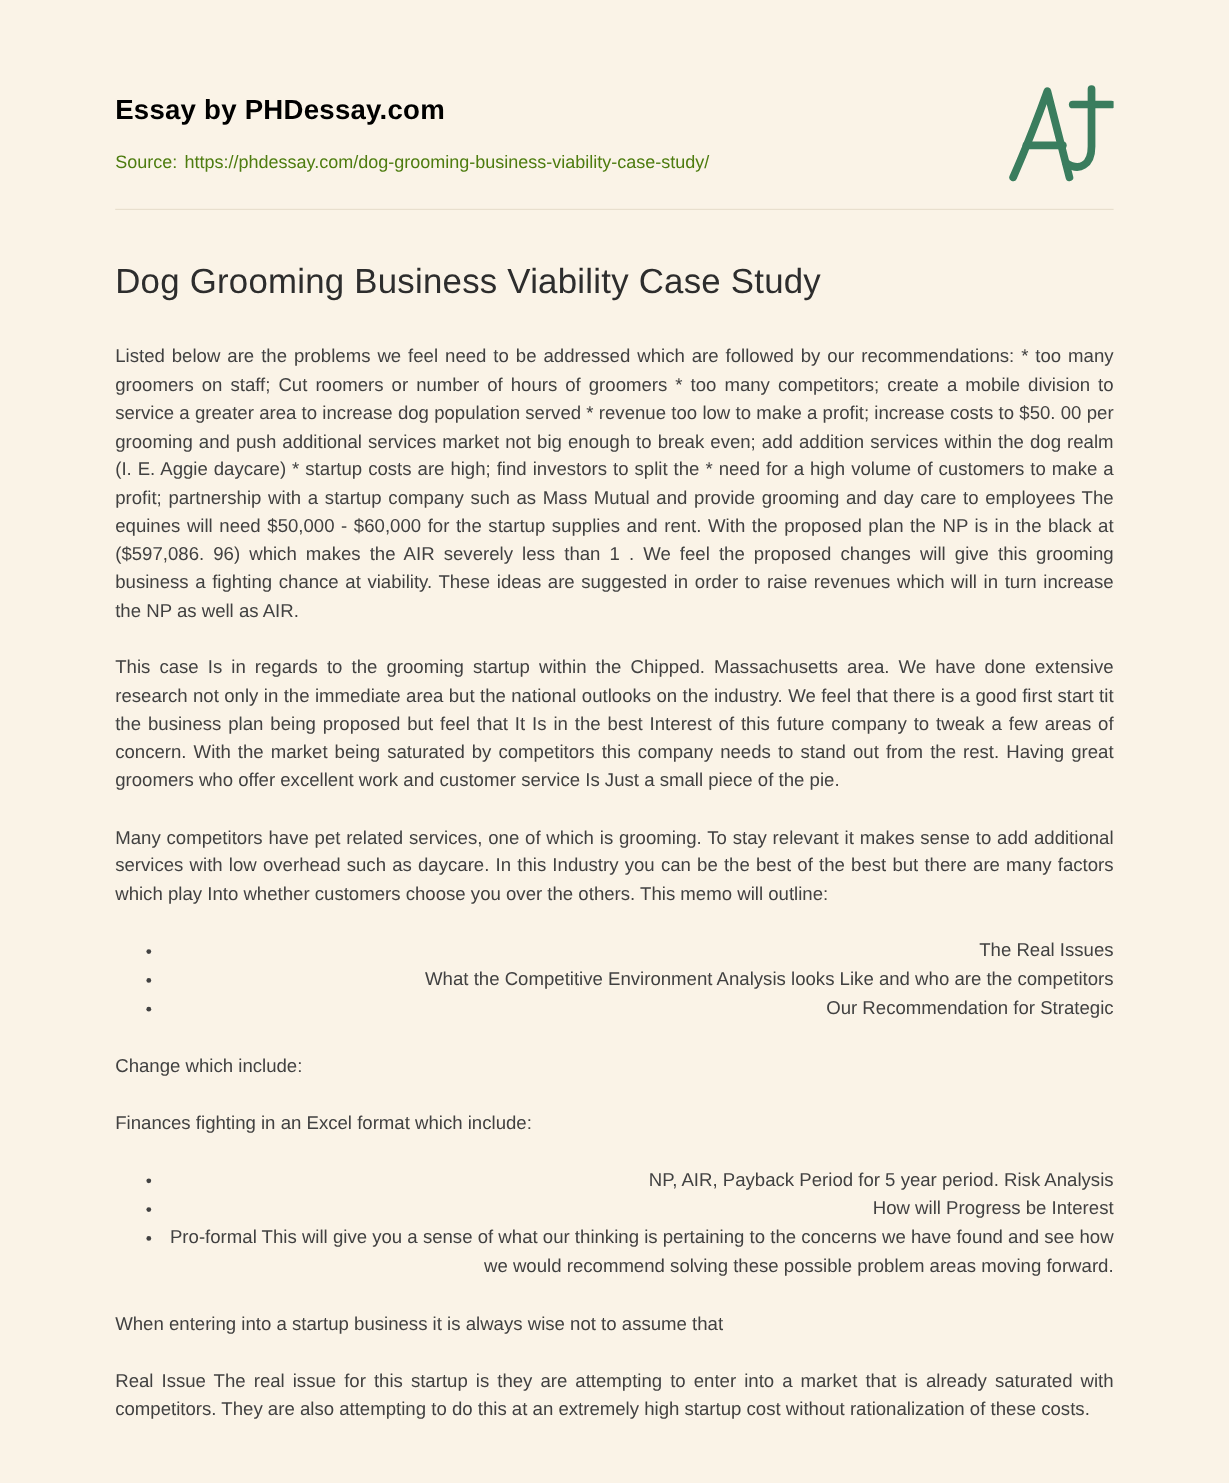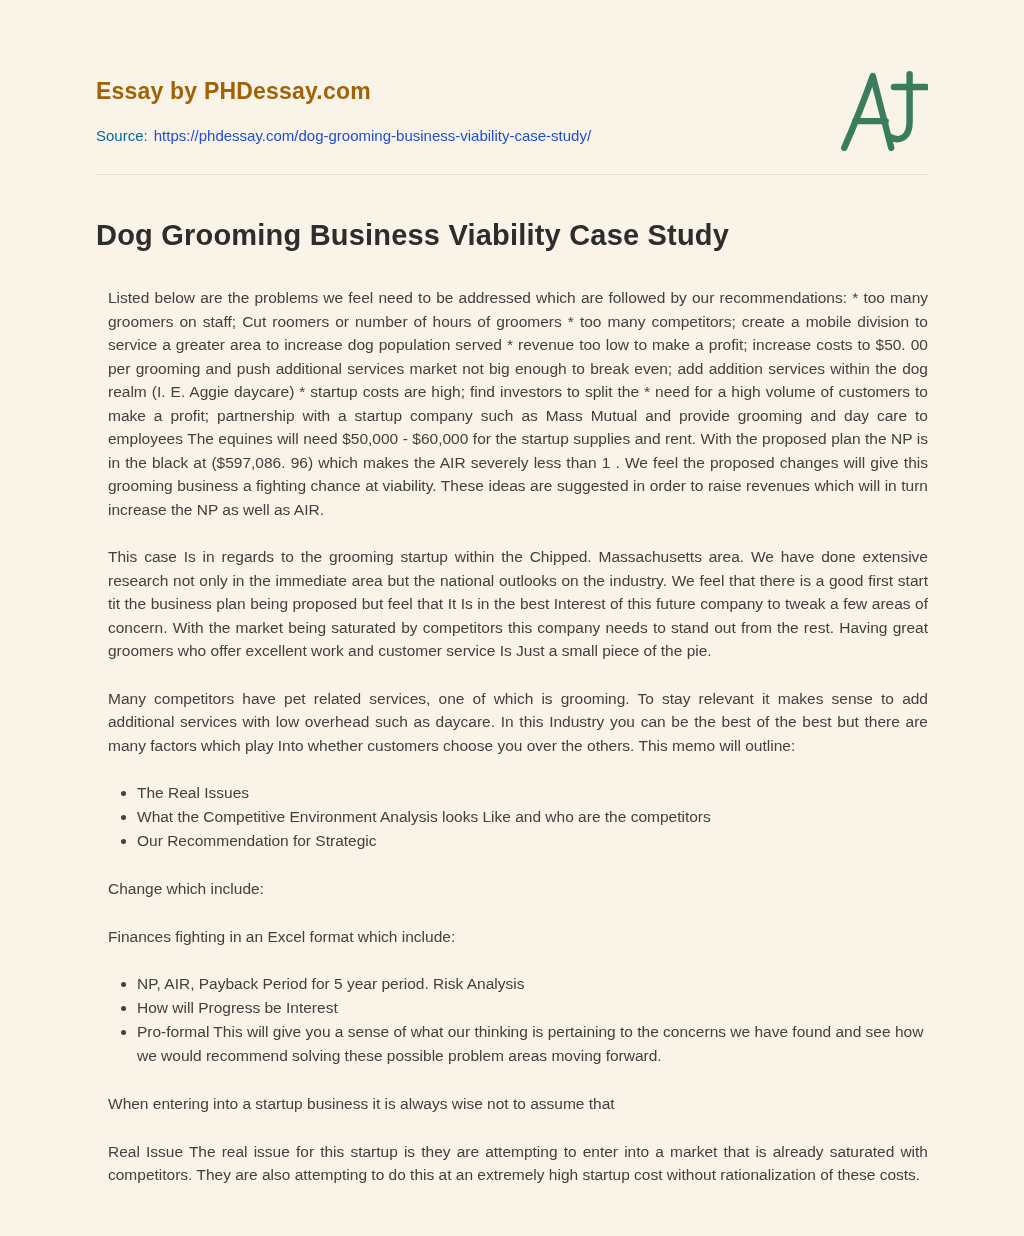"Essay by PHDessay.com" .brand { color: #a16207 -> #000000 }
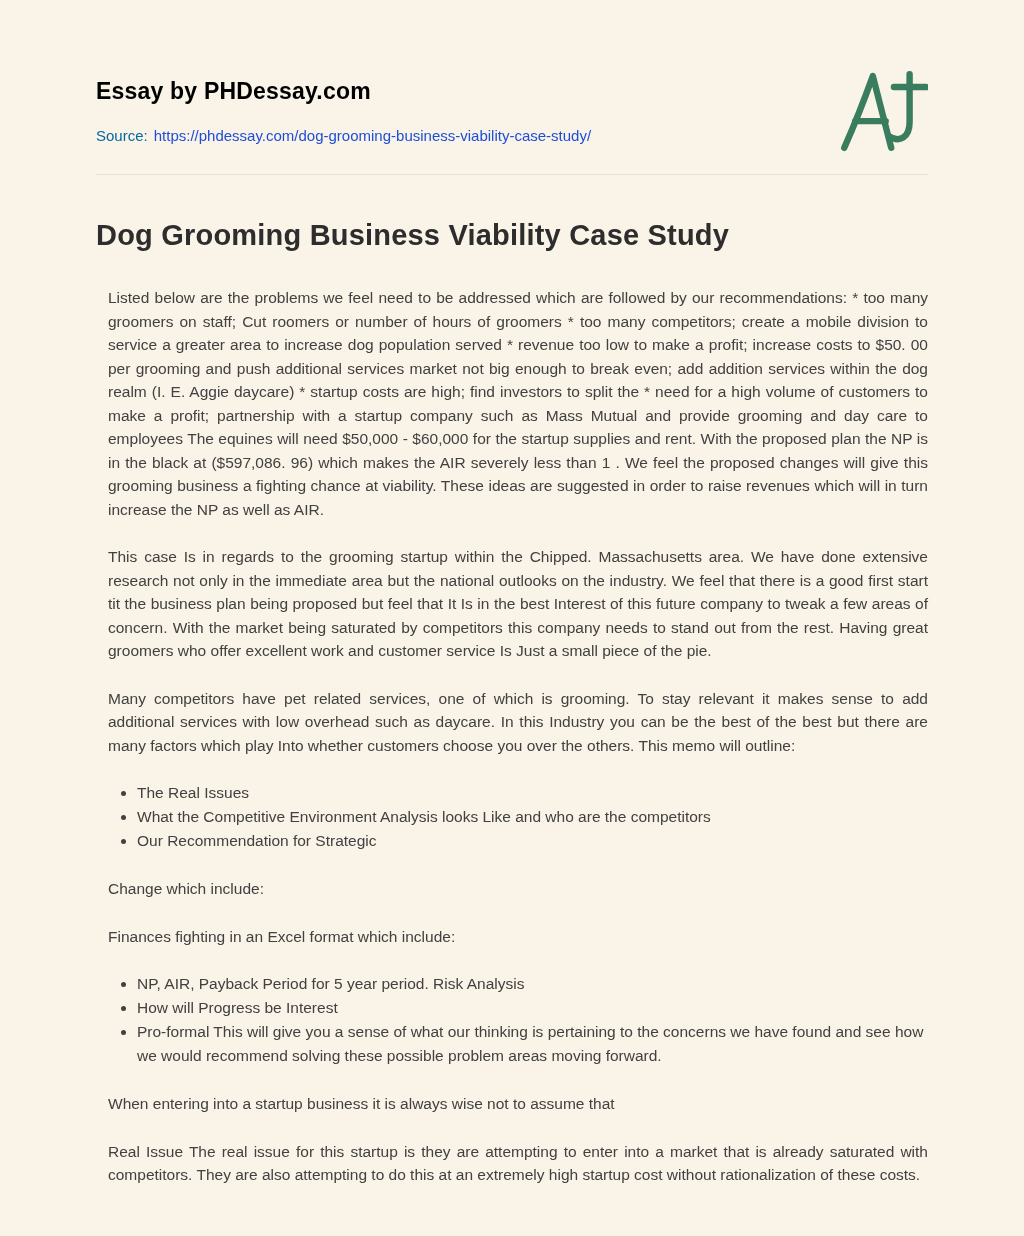"Source:" .source-label { color: #0369a1 -> #4d7c0f }
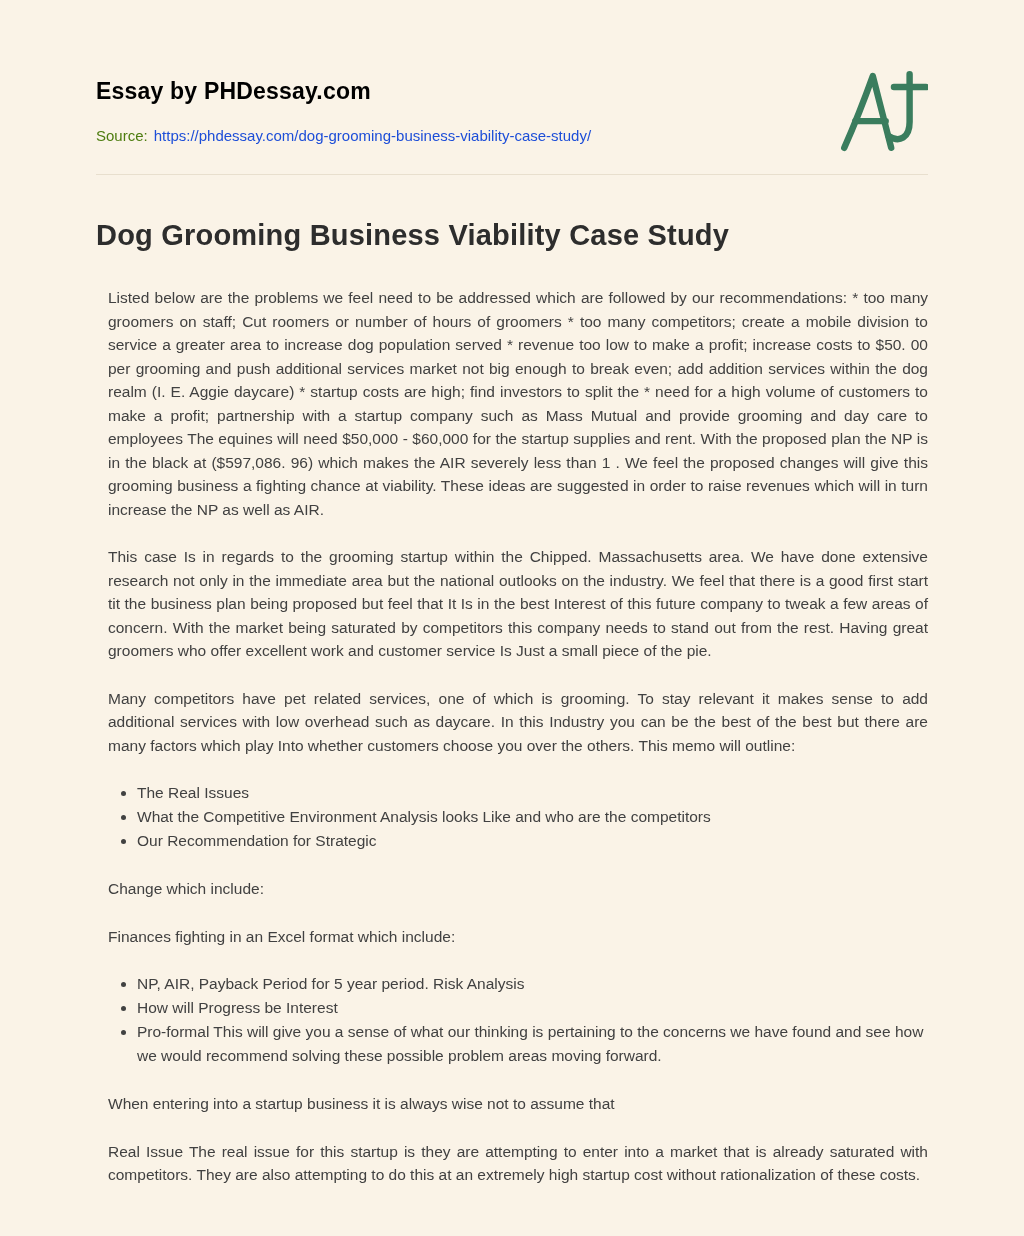"https://phdessay.com/dog-grooming-busine" .source-url { color: #1d4ed8 -> #4d7c0f }
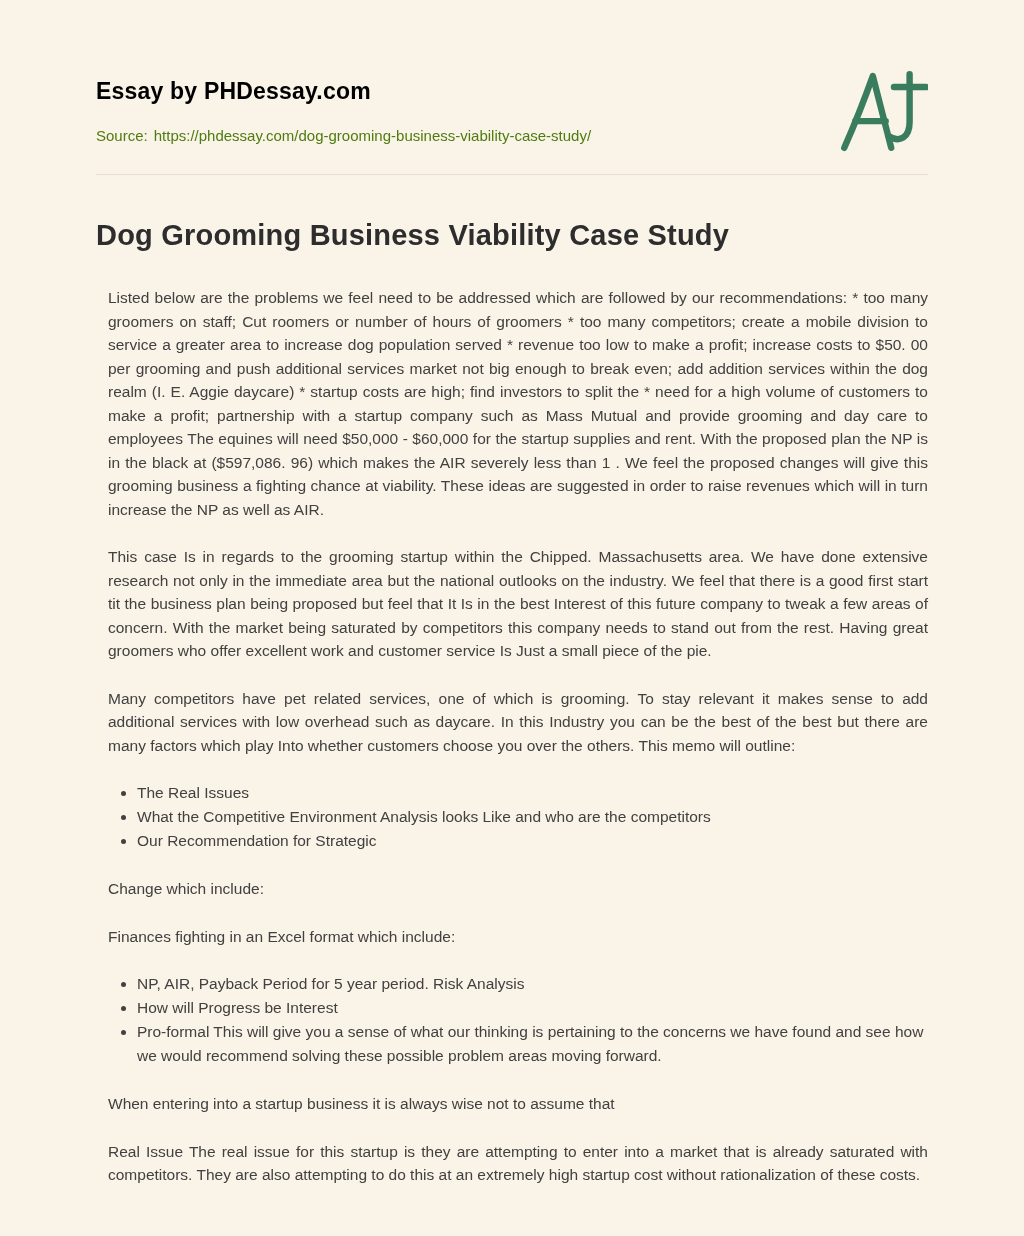"Dog Grooming Business Viability Case" .title { font-weight: 700 -> 400 }
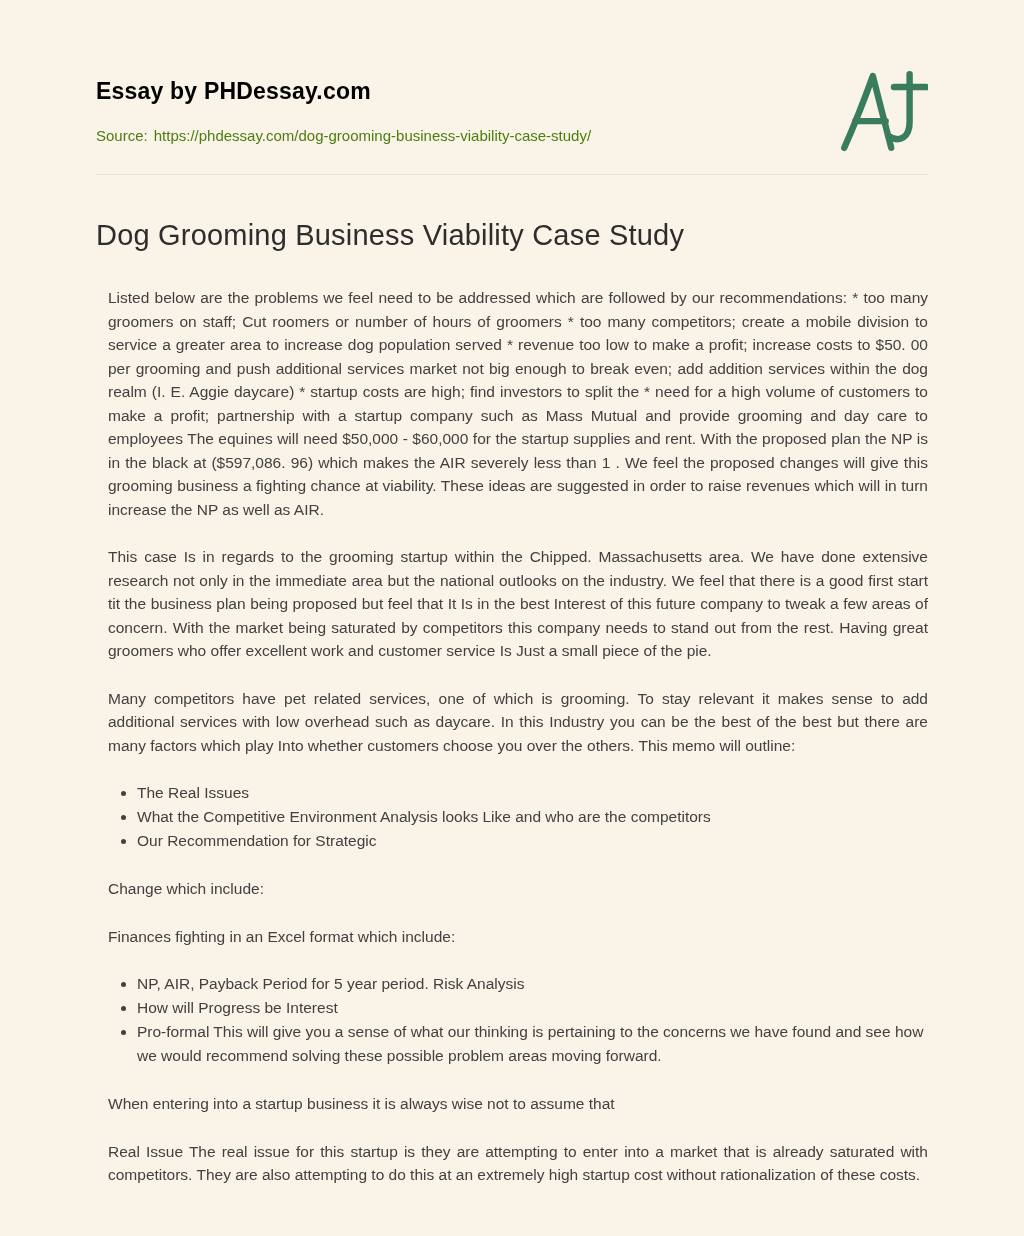"Listed below are the problems" .para { margin-left: 12px -> none }
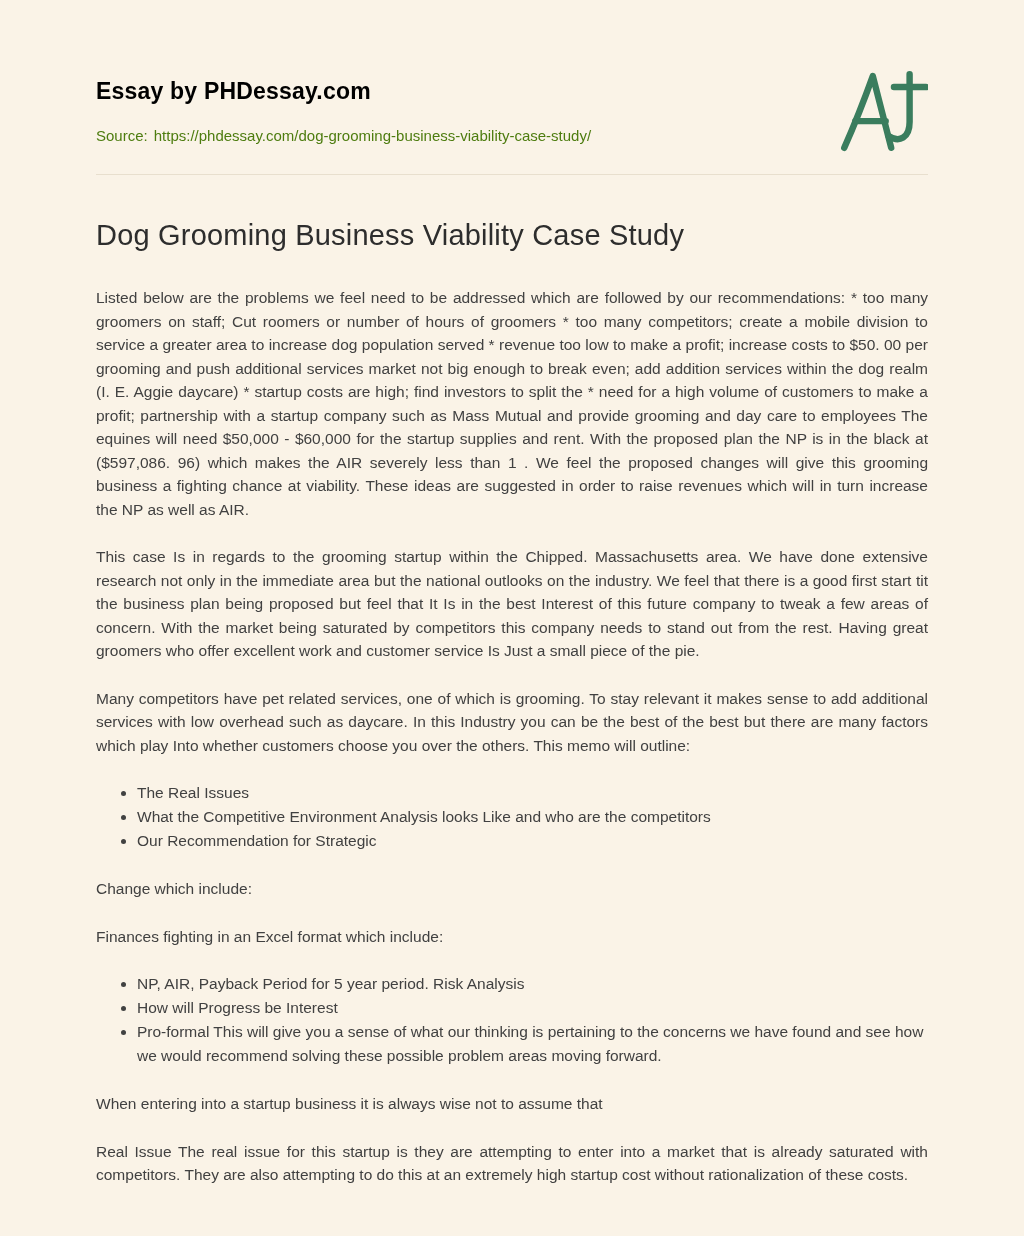"The Real Issues" .bullets { text-align: none -> right }
